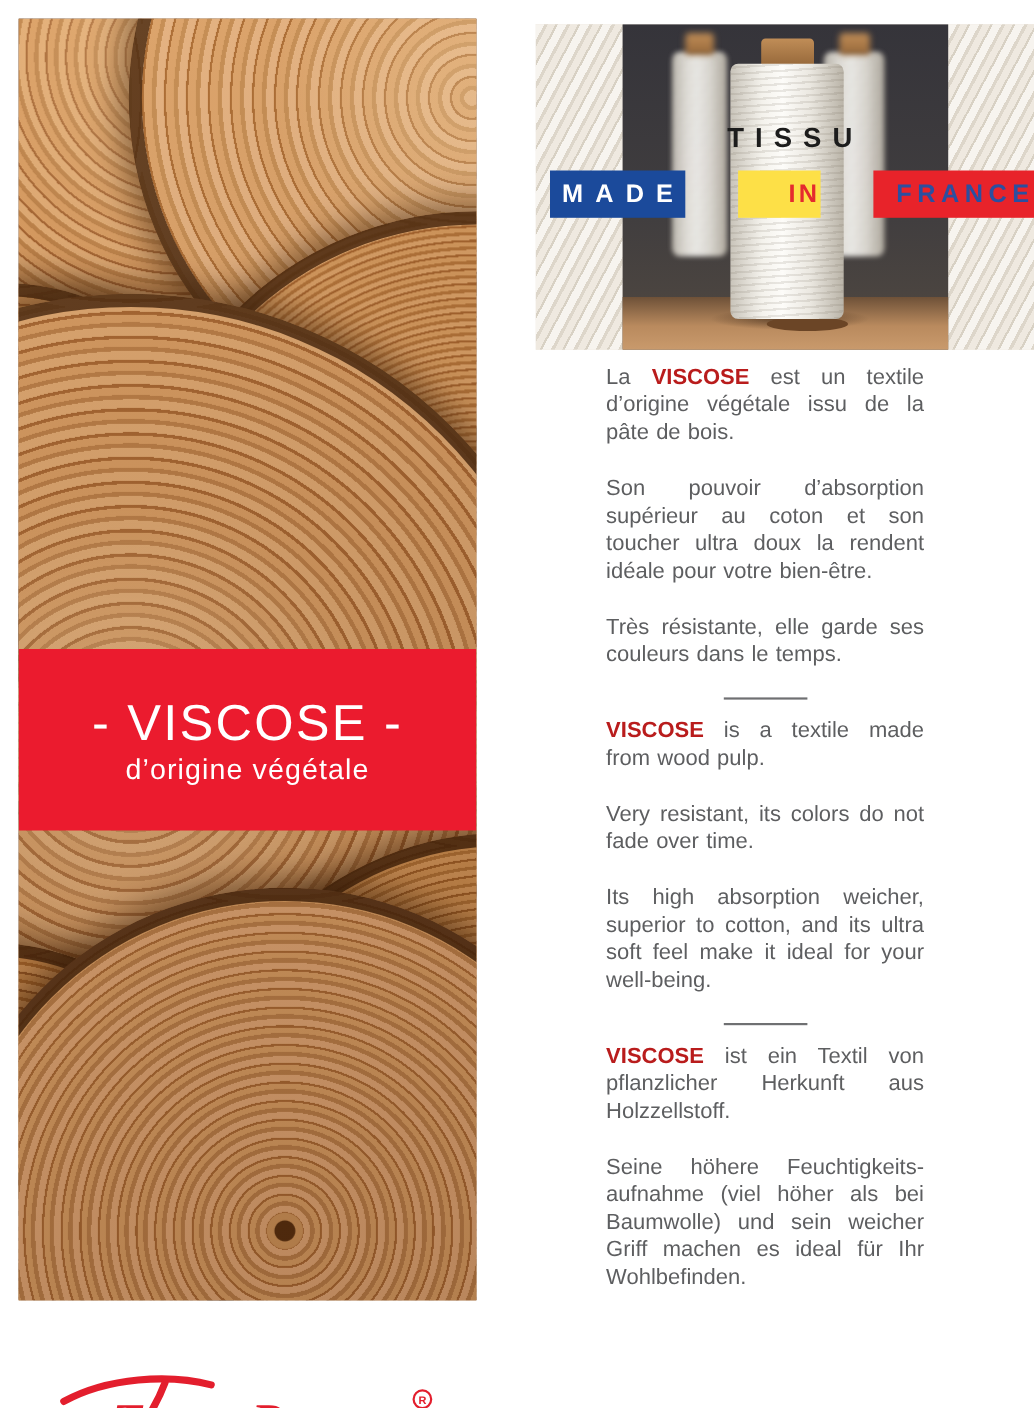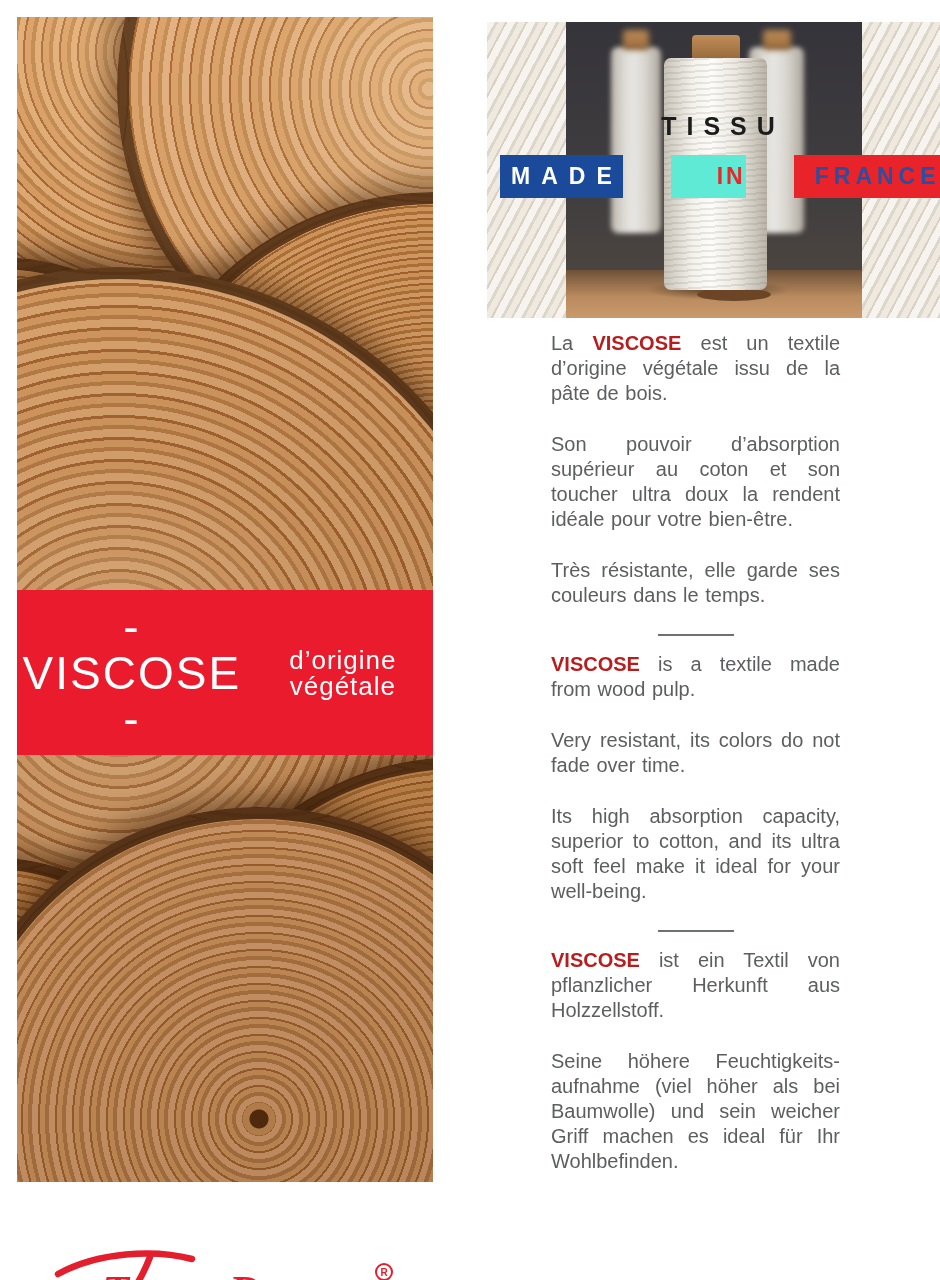"IN" .flag-in { background: #5eead4 -> #fde047 }
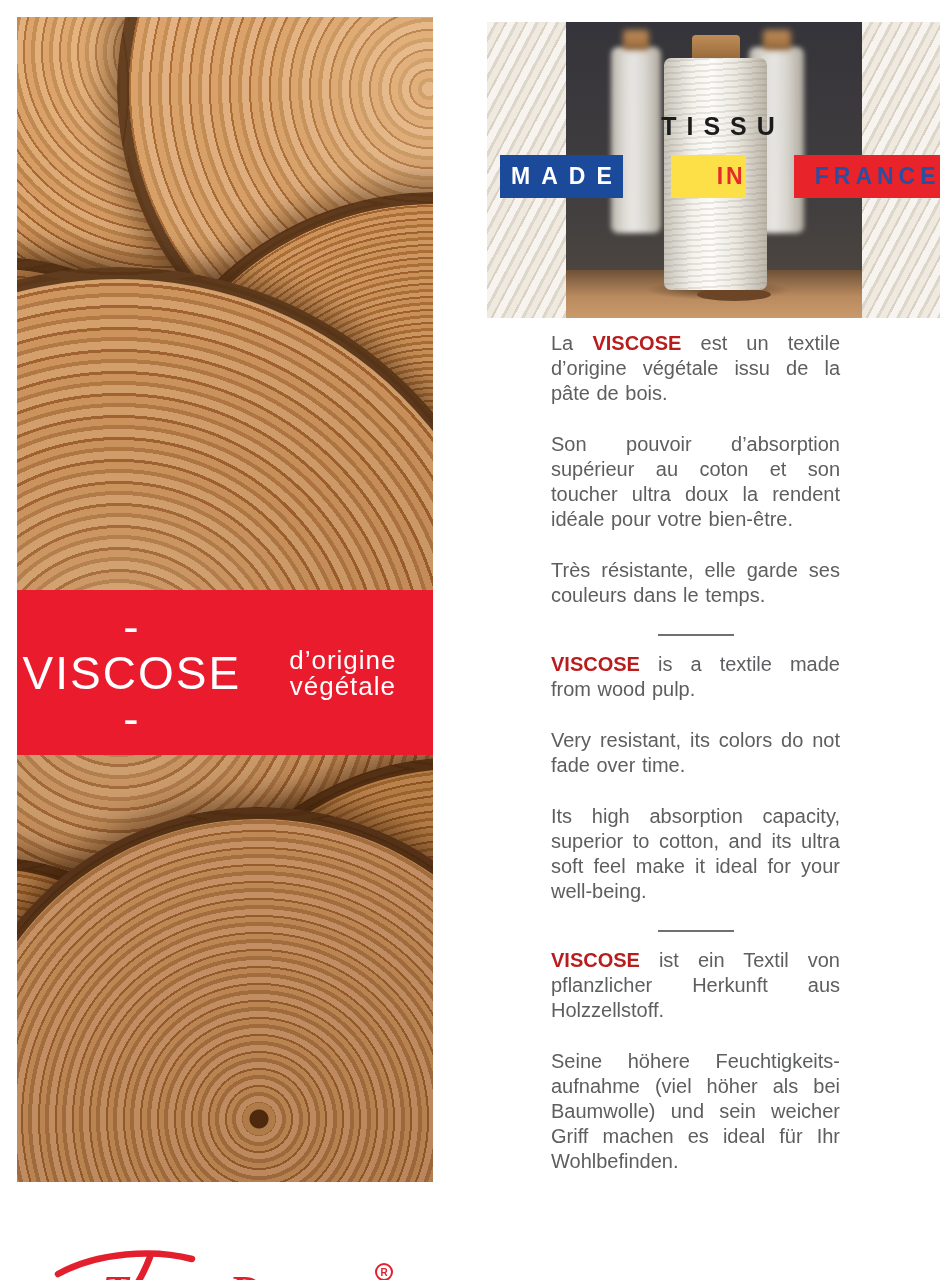"- VISCOSE -" .viscose-banner { flex-direction: row -> column }
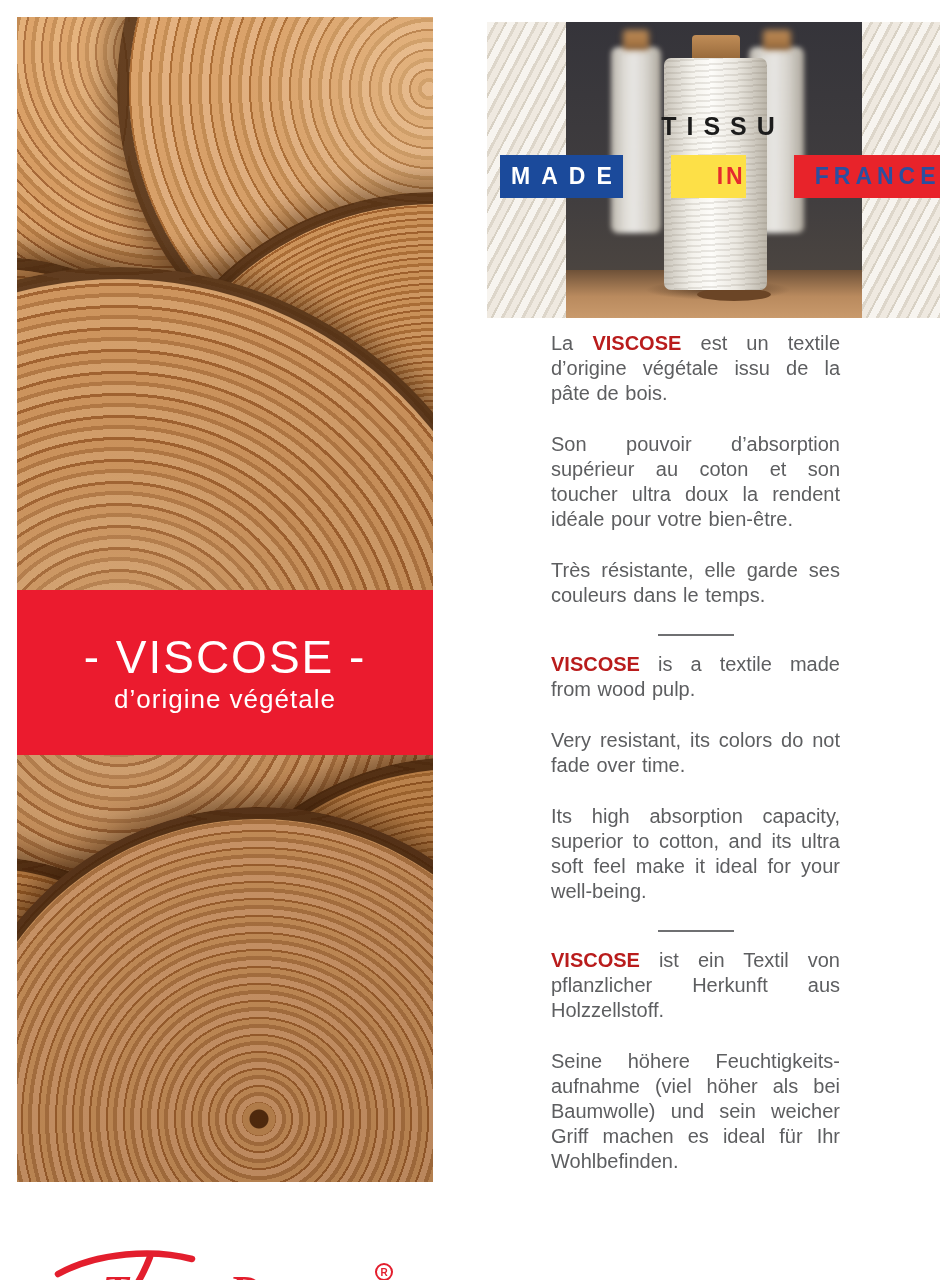"Its high absorption capacity, superior" span { text: capacity -> weicher }
